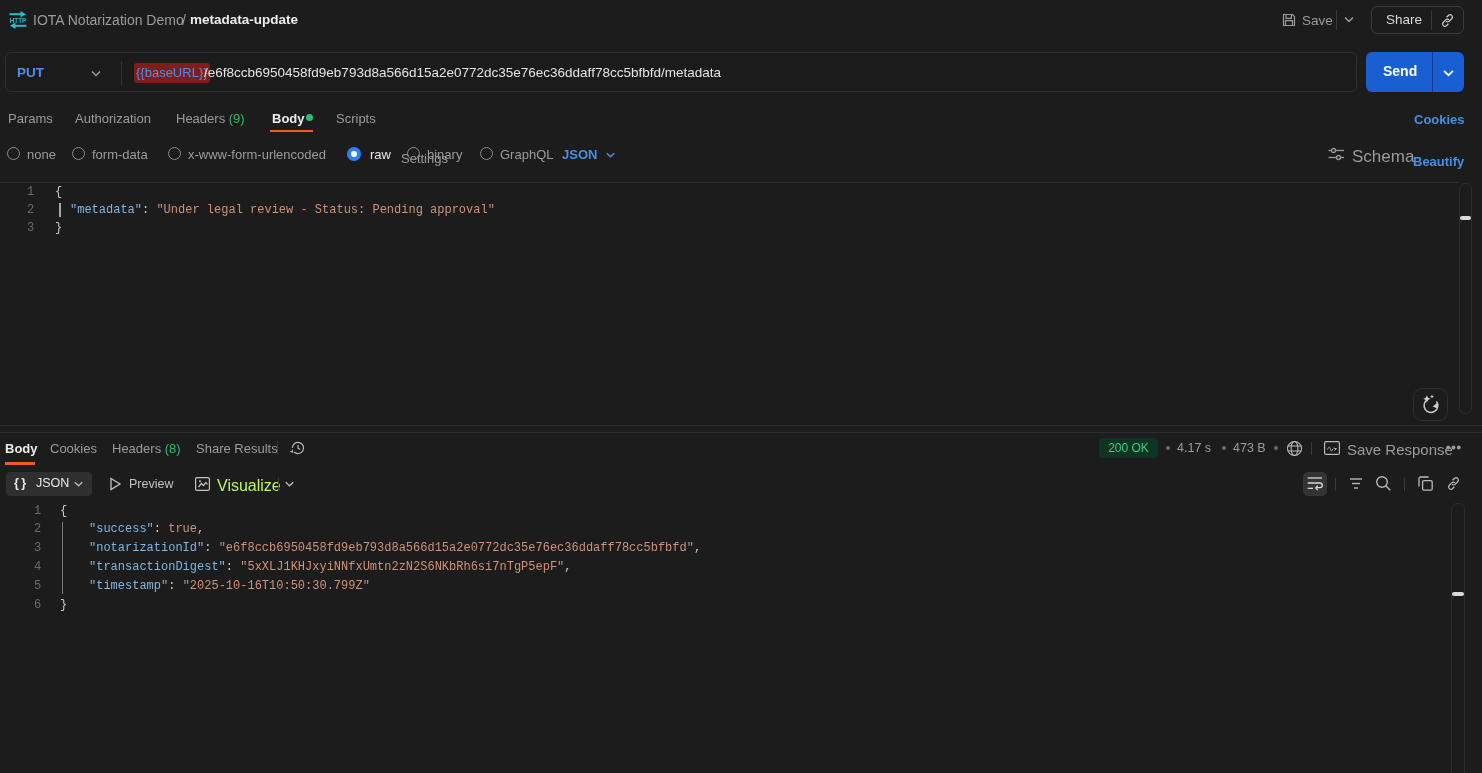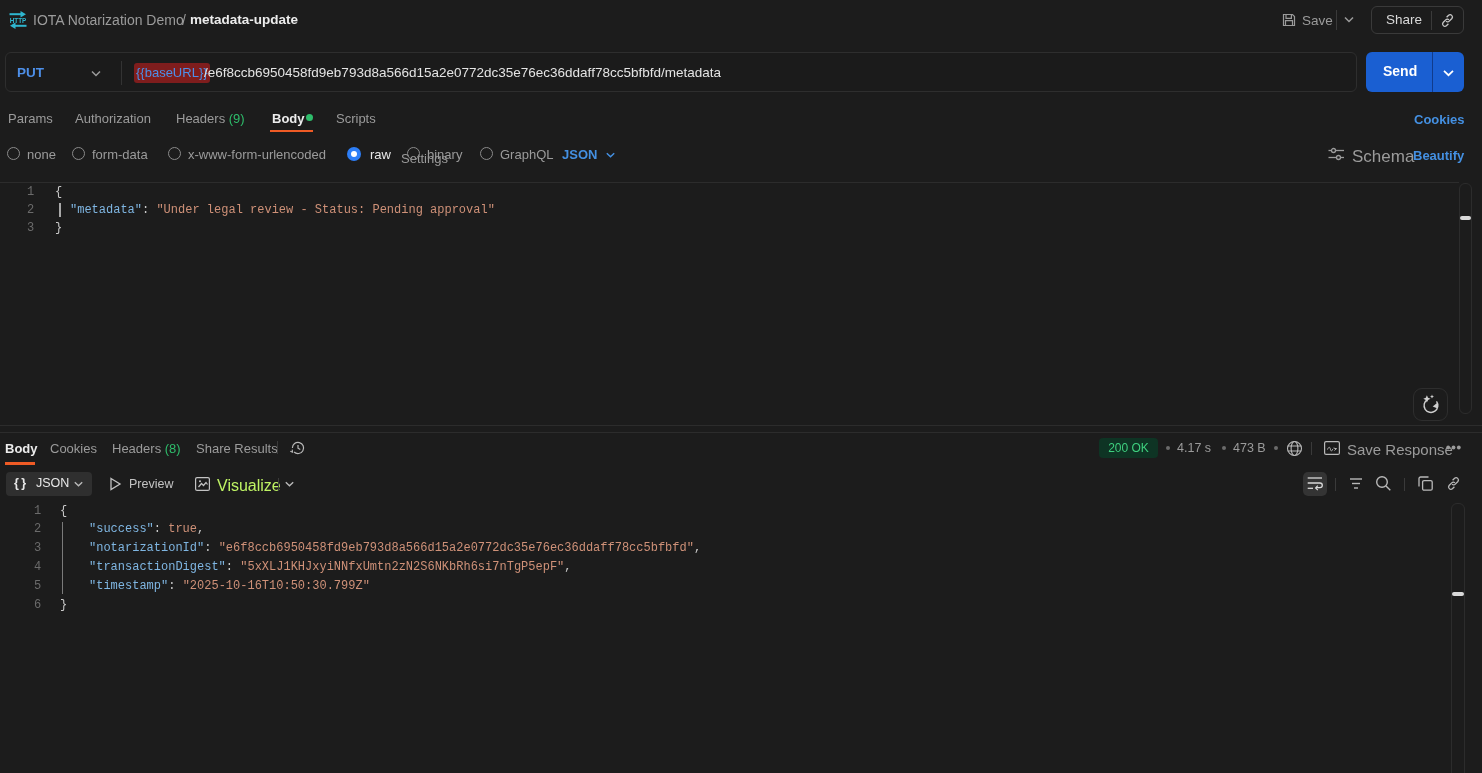"Beautify" div.abs { top: 2px -> 8px }
